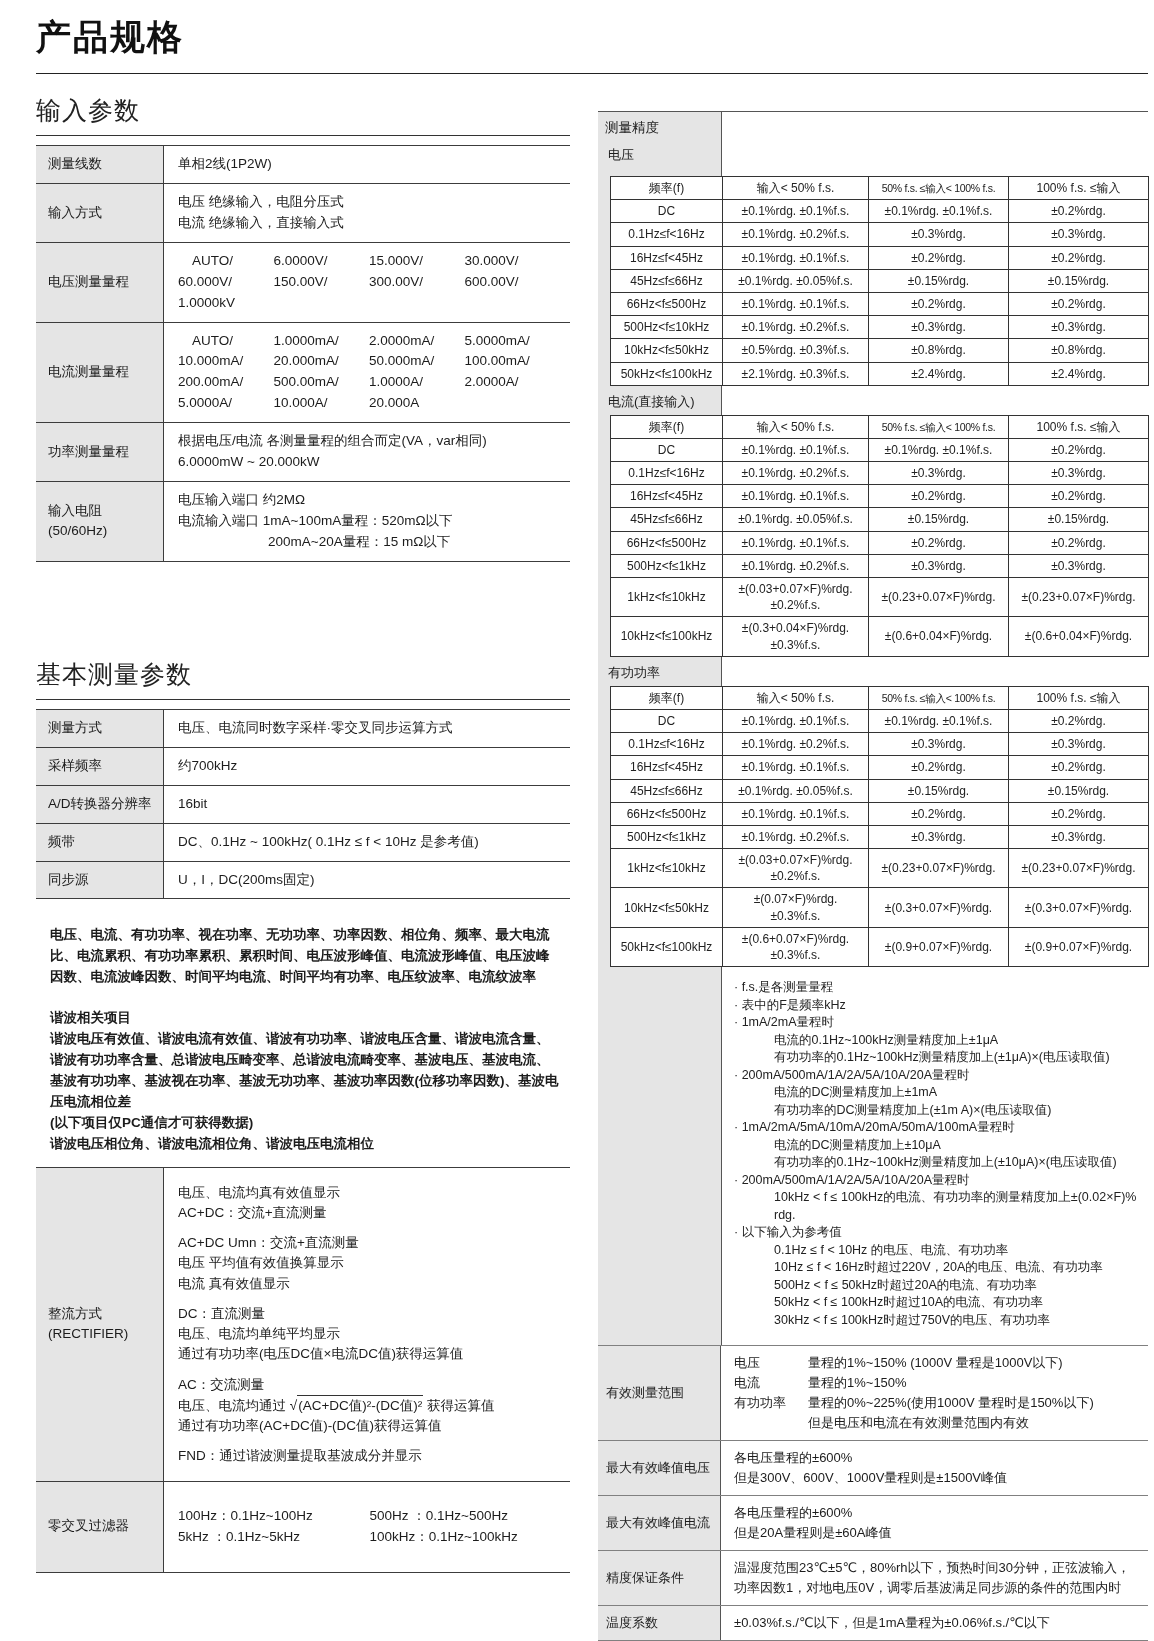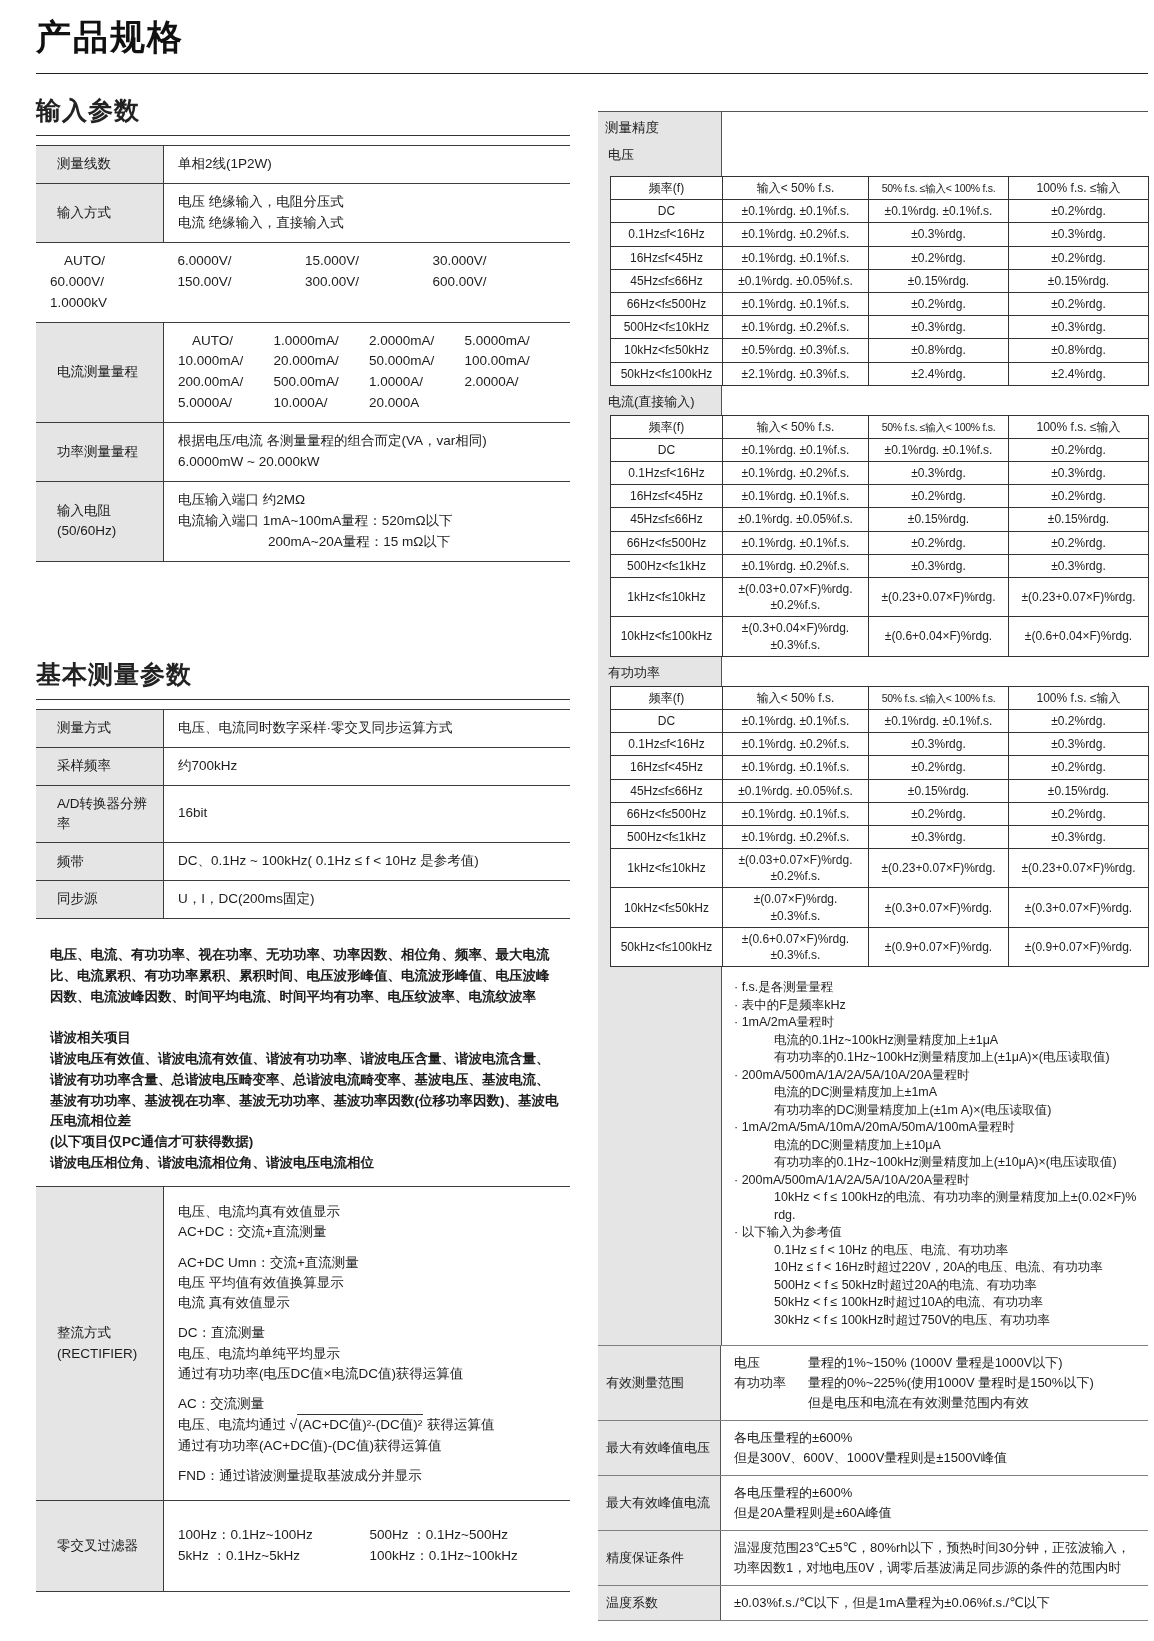"输入参数" h2.sec { font-weight: 700 -> 400 }
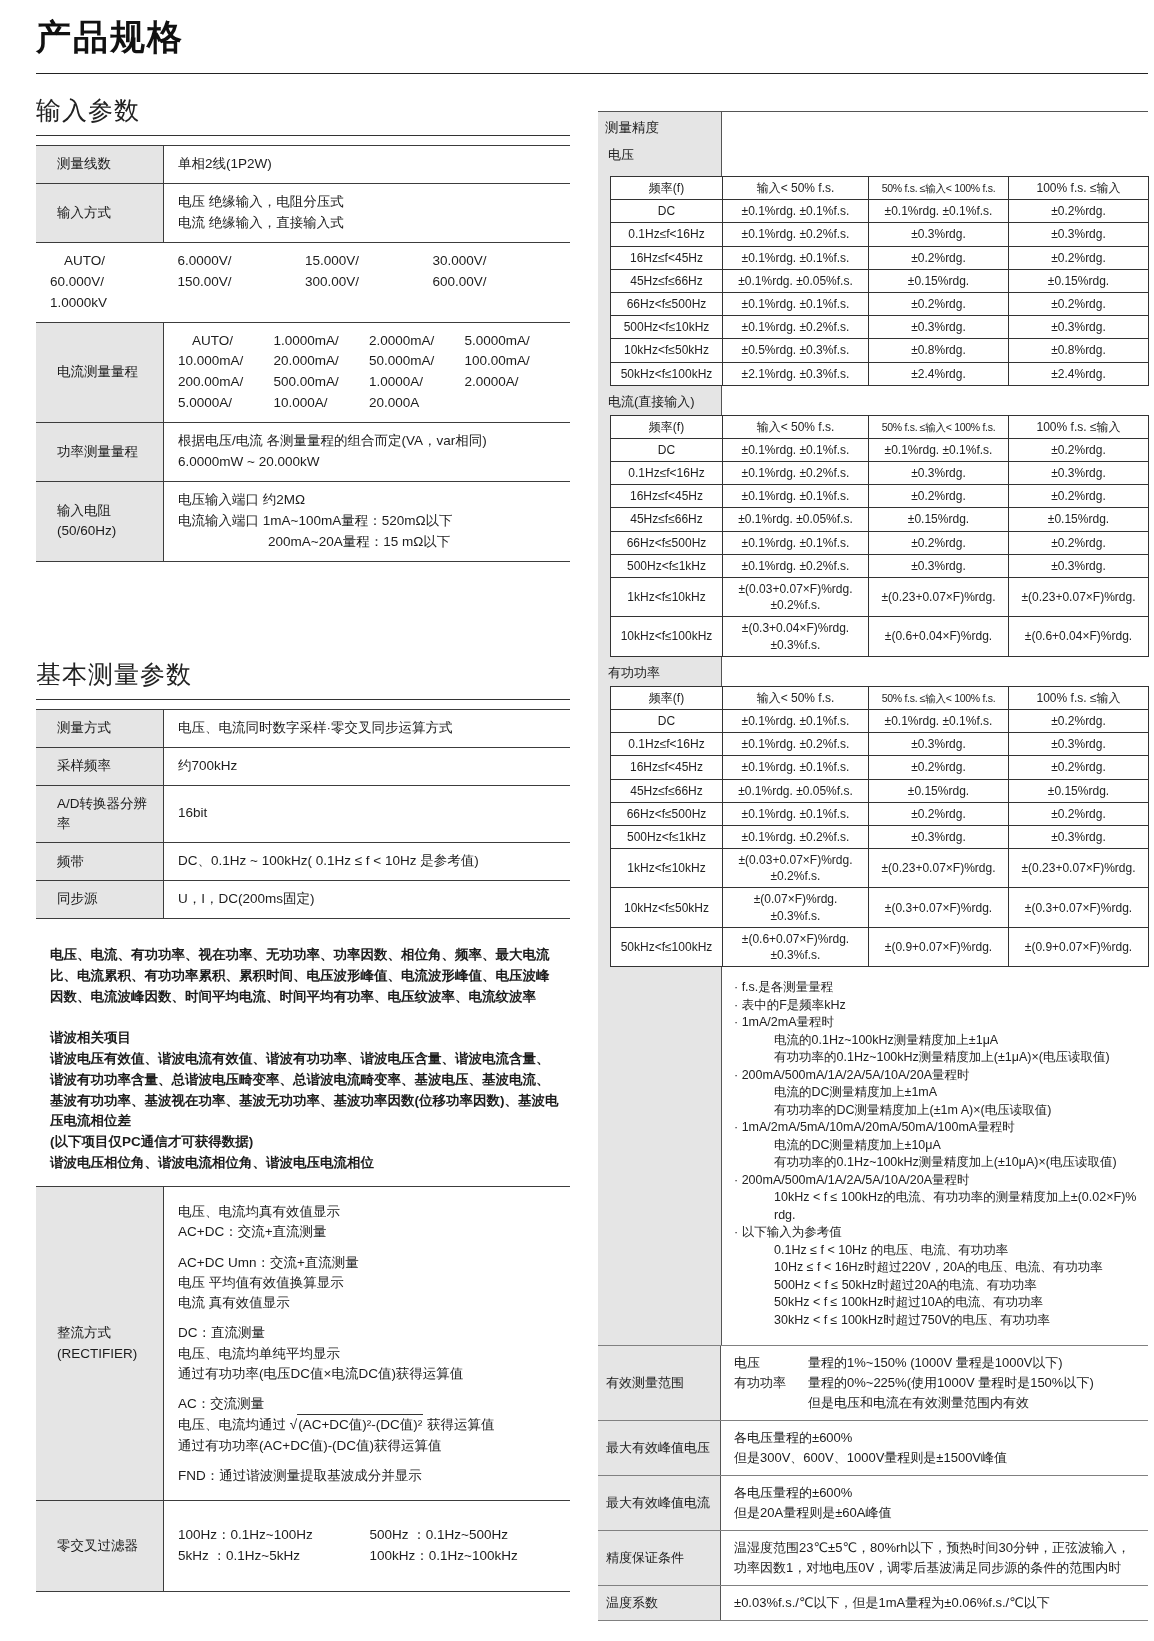"测量线数" .slabel { padding: 8px 6px 8px 21px -> 8px 6px 8px 12px }
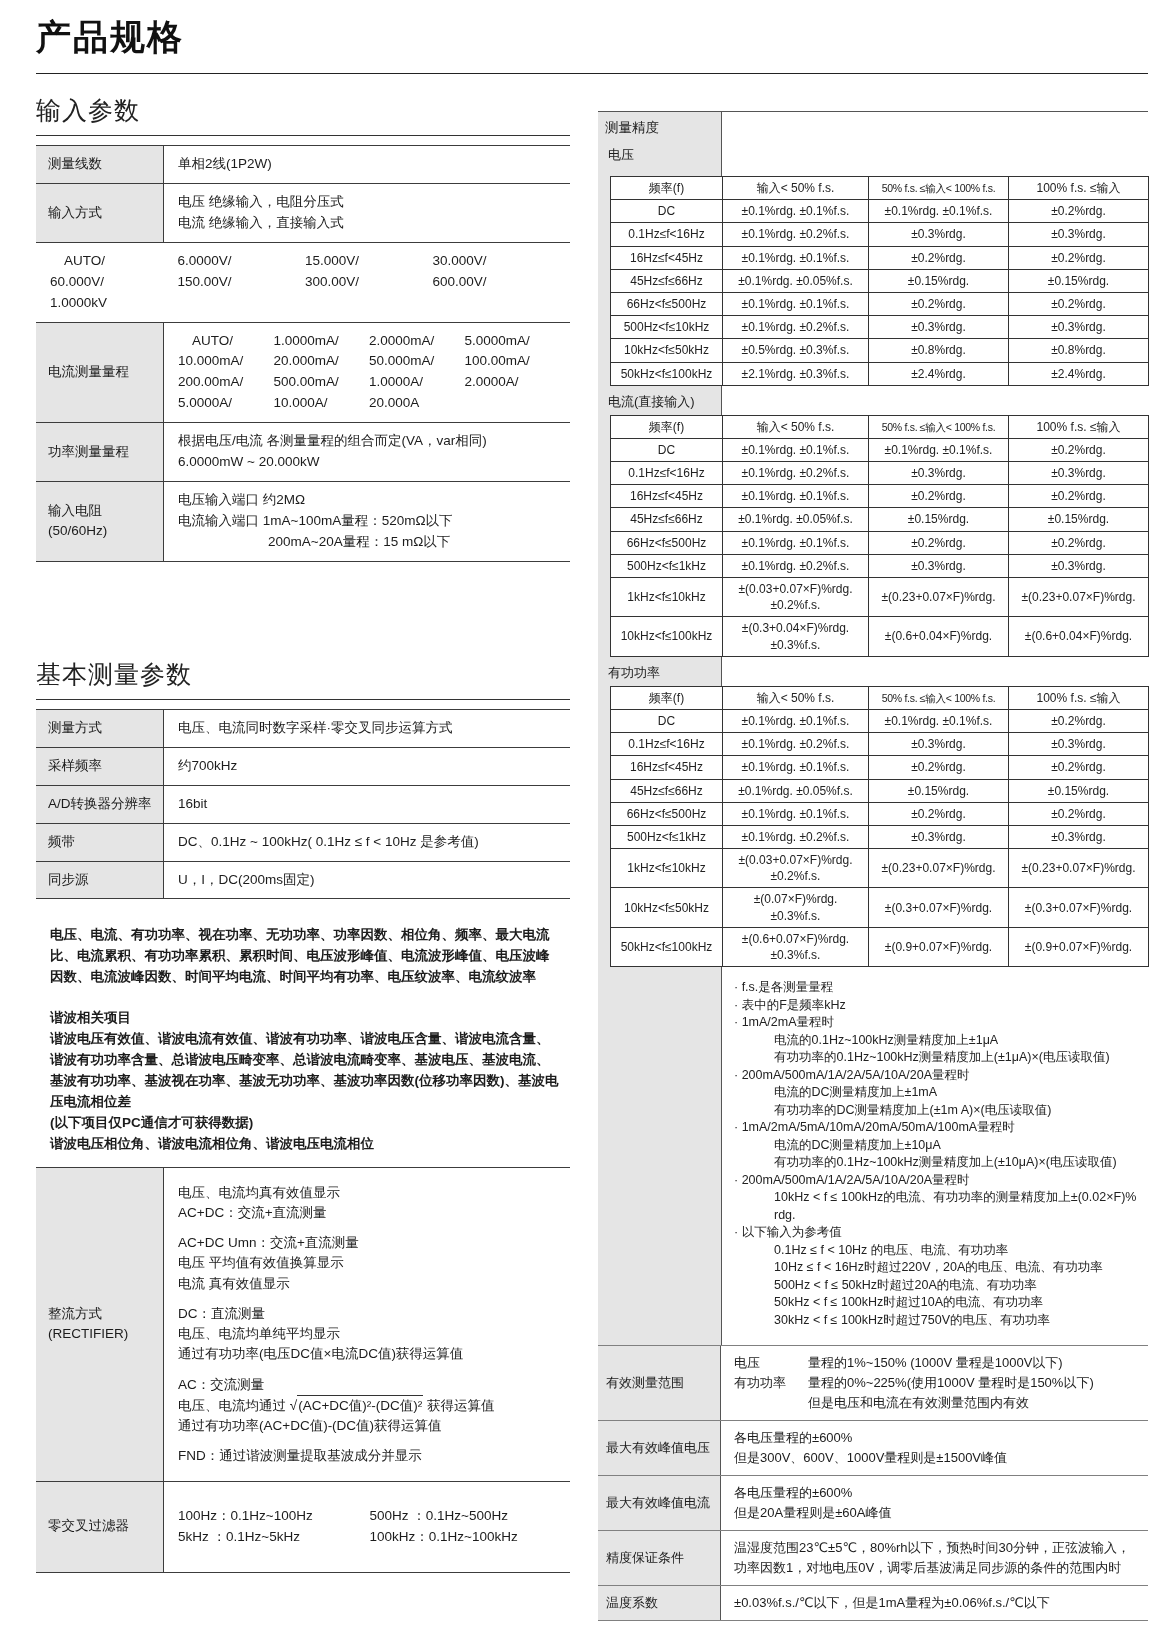"电压测量量程" div.slabel { html: none -> <div>电压测量量程</div> }
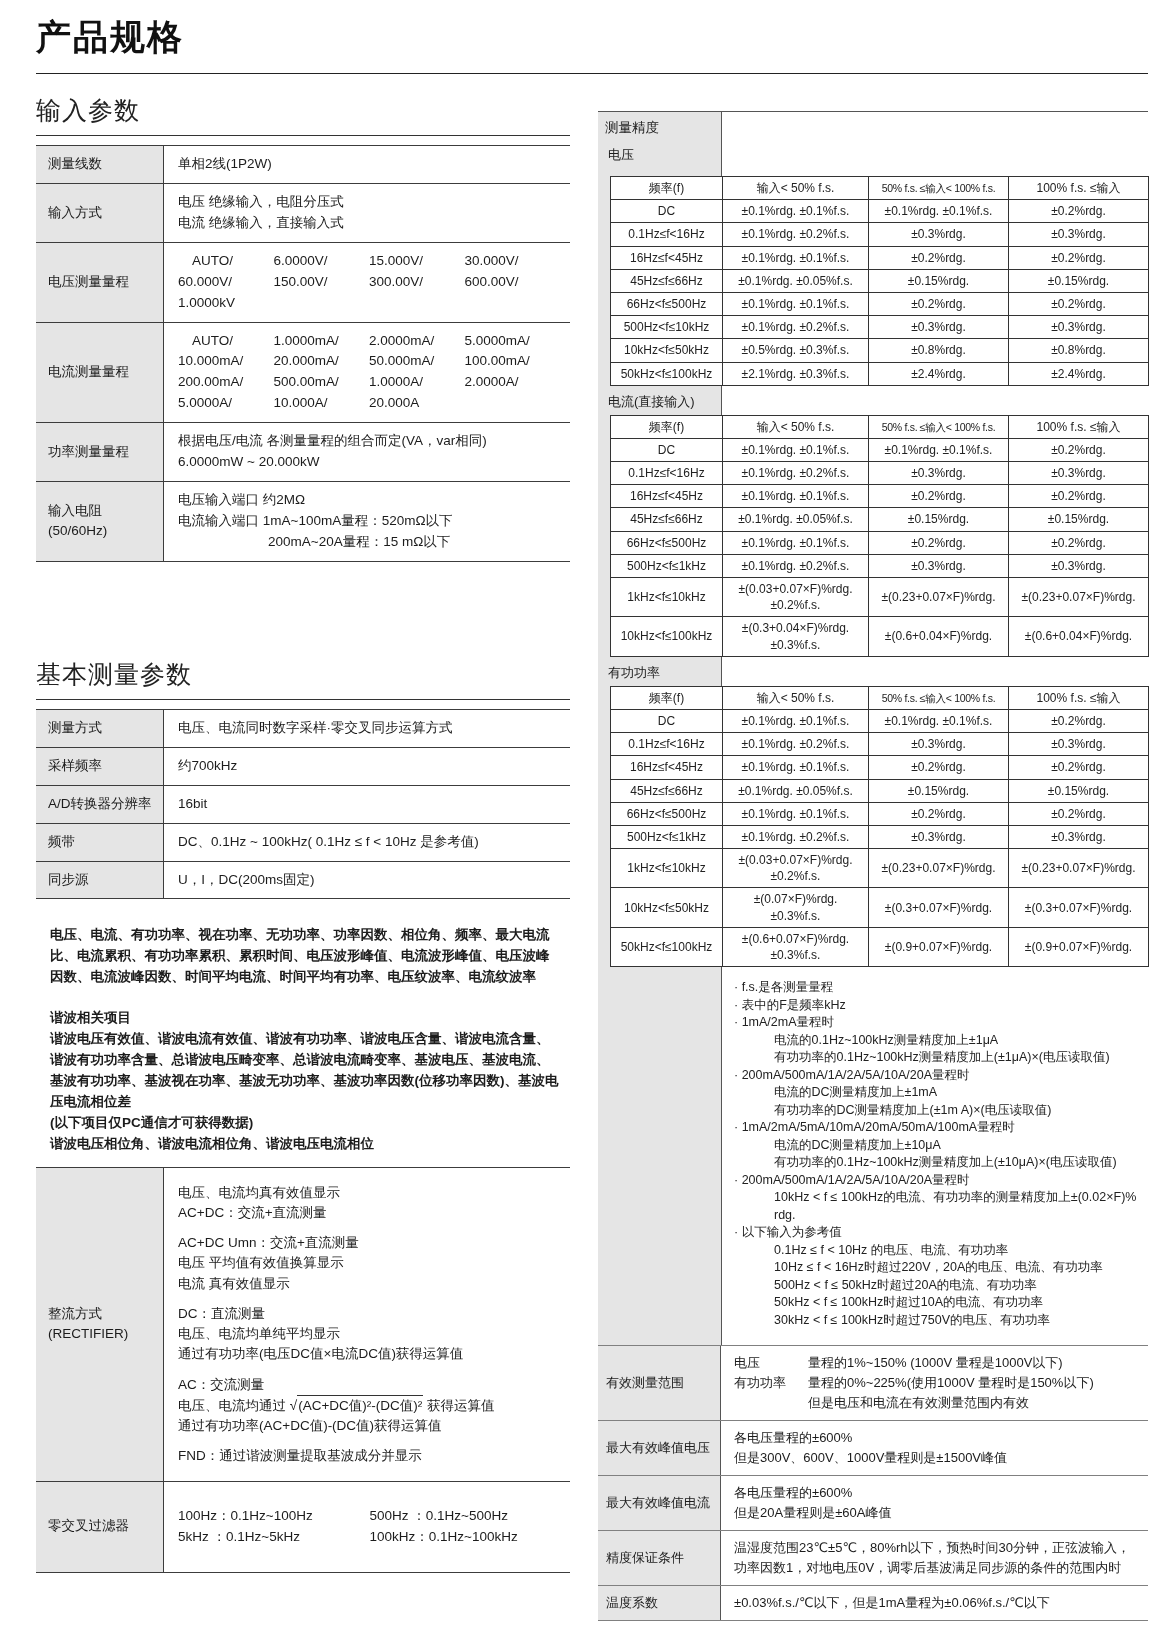"电流" div.kv { html: none -> <div> <span>电流</span> <span>量程的1%~150%</span> </div> }
